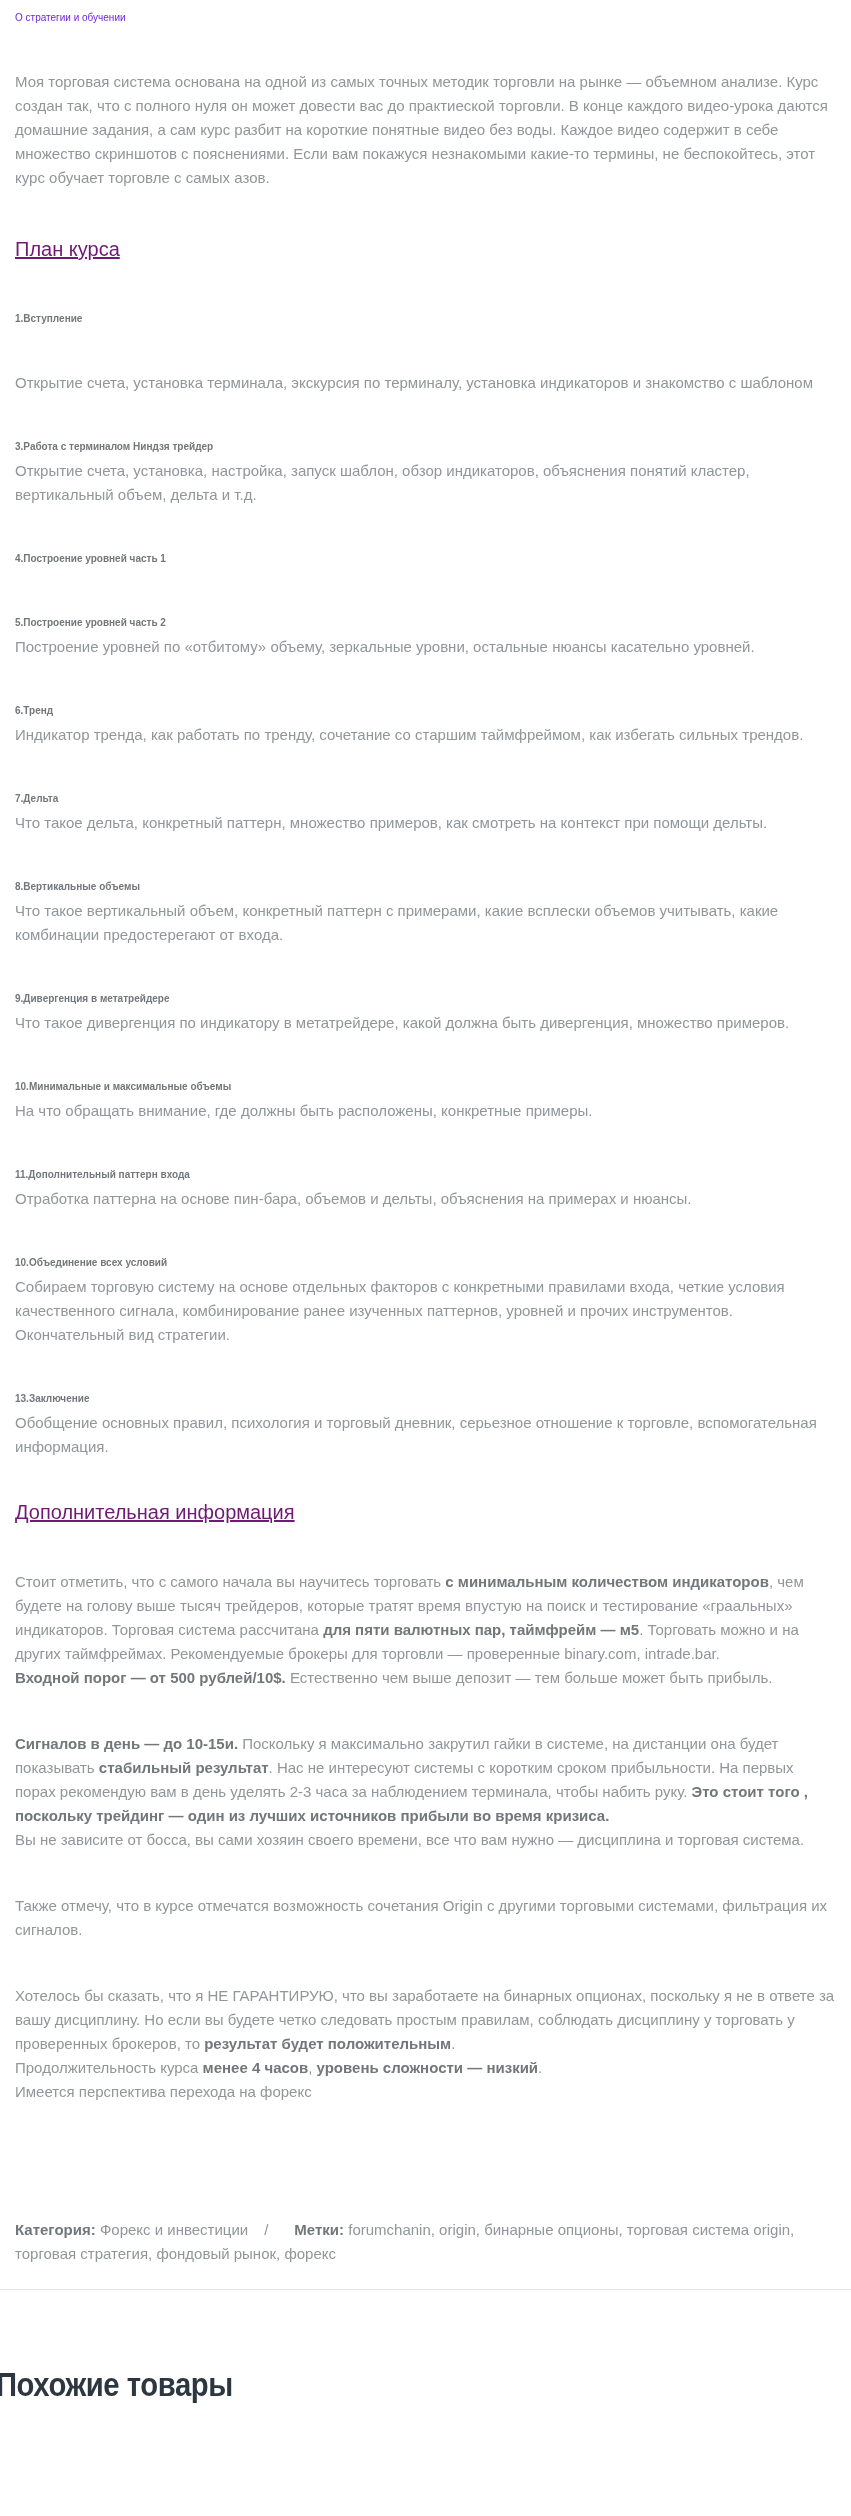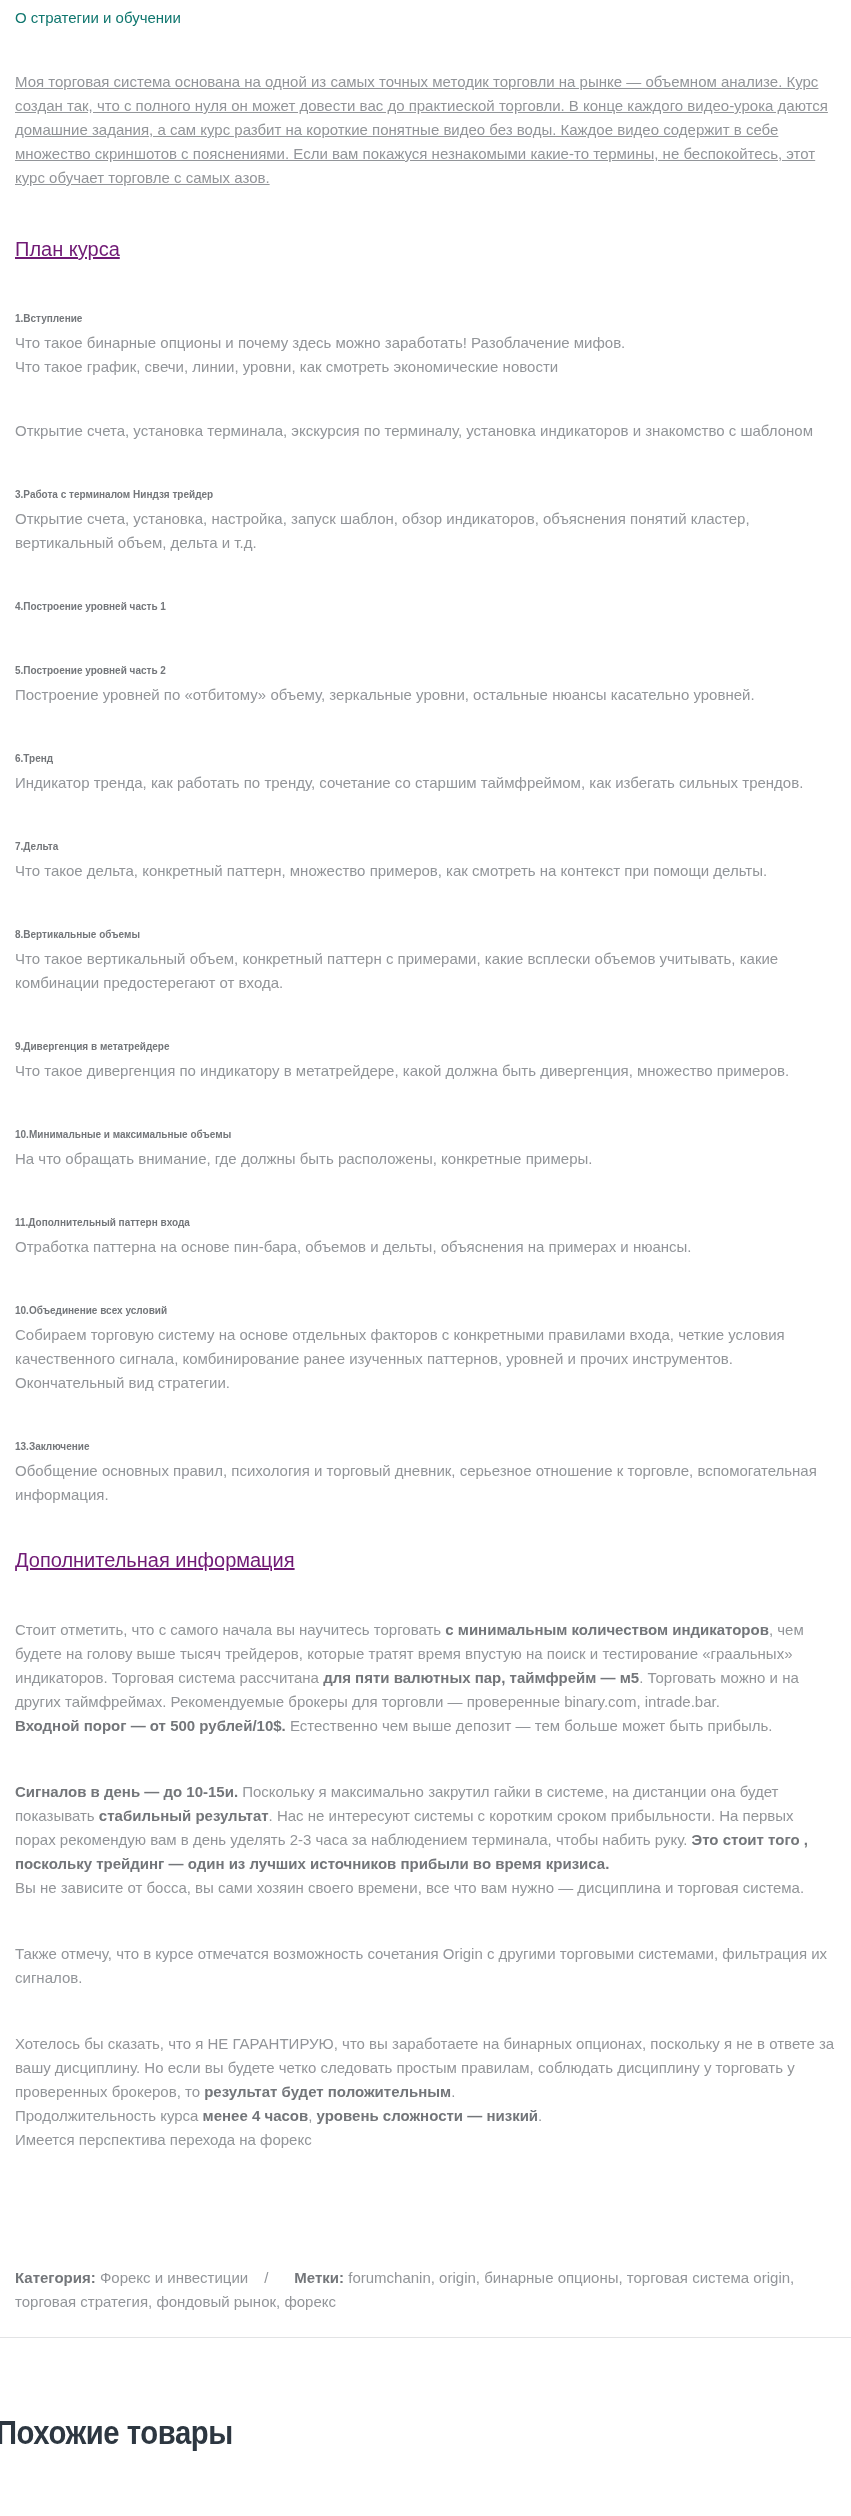"О стратегии и обучении" .tab-title { color: #0f766e -> #6d28d9; font-size: 15px -> 10px }
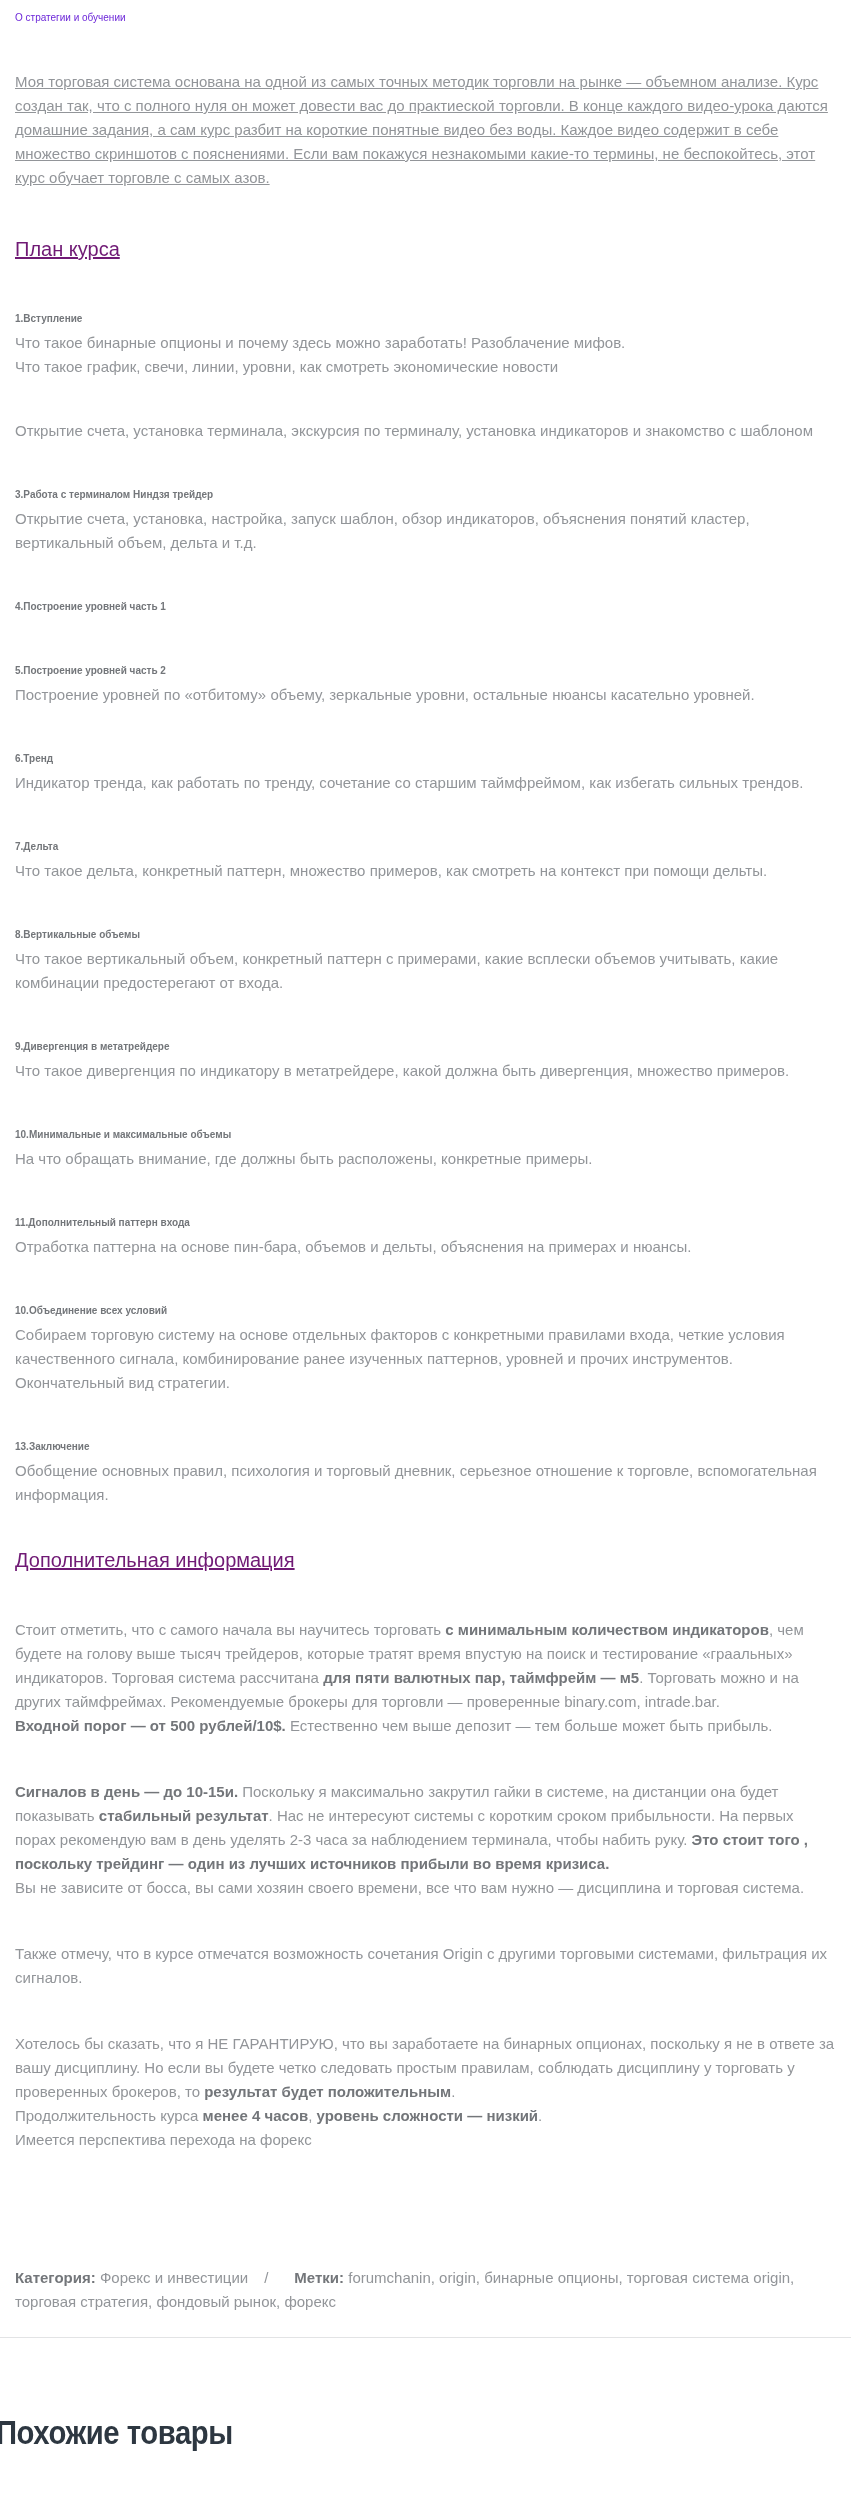"Моя торговая система основана на" .intro { text-decoration: underline -> none }
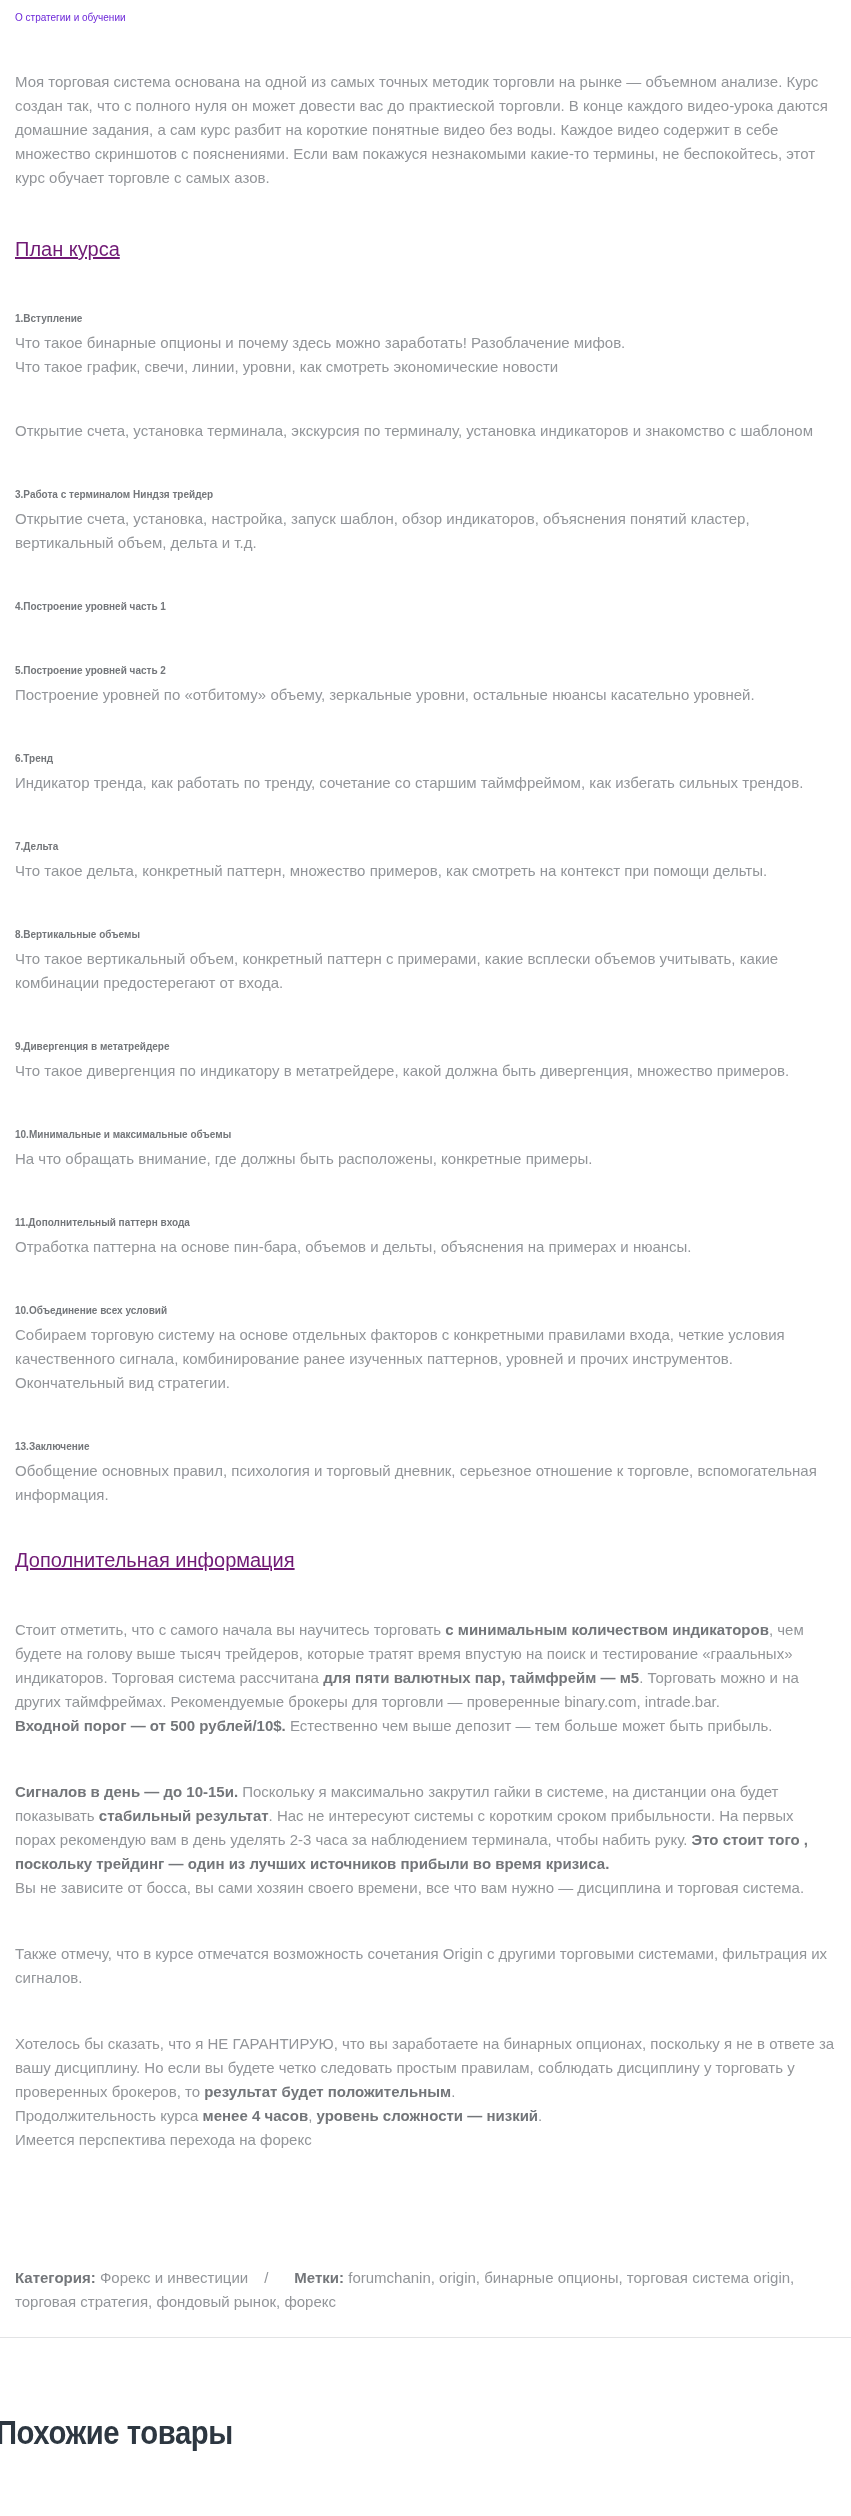"Что такое бинарные опционы и" p.plan-desc { html: <p> <span>Что такое бинарные опционы и почему здесь можно заработать! Разоблачение мифов.</span> <span>Что такое график, свечи, линии, уровни, как смотреть экономические новости</span> </p> -> none }
